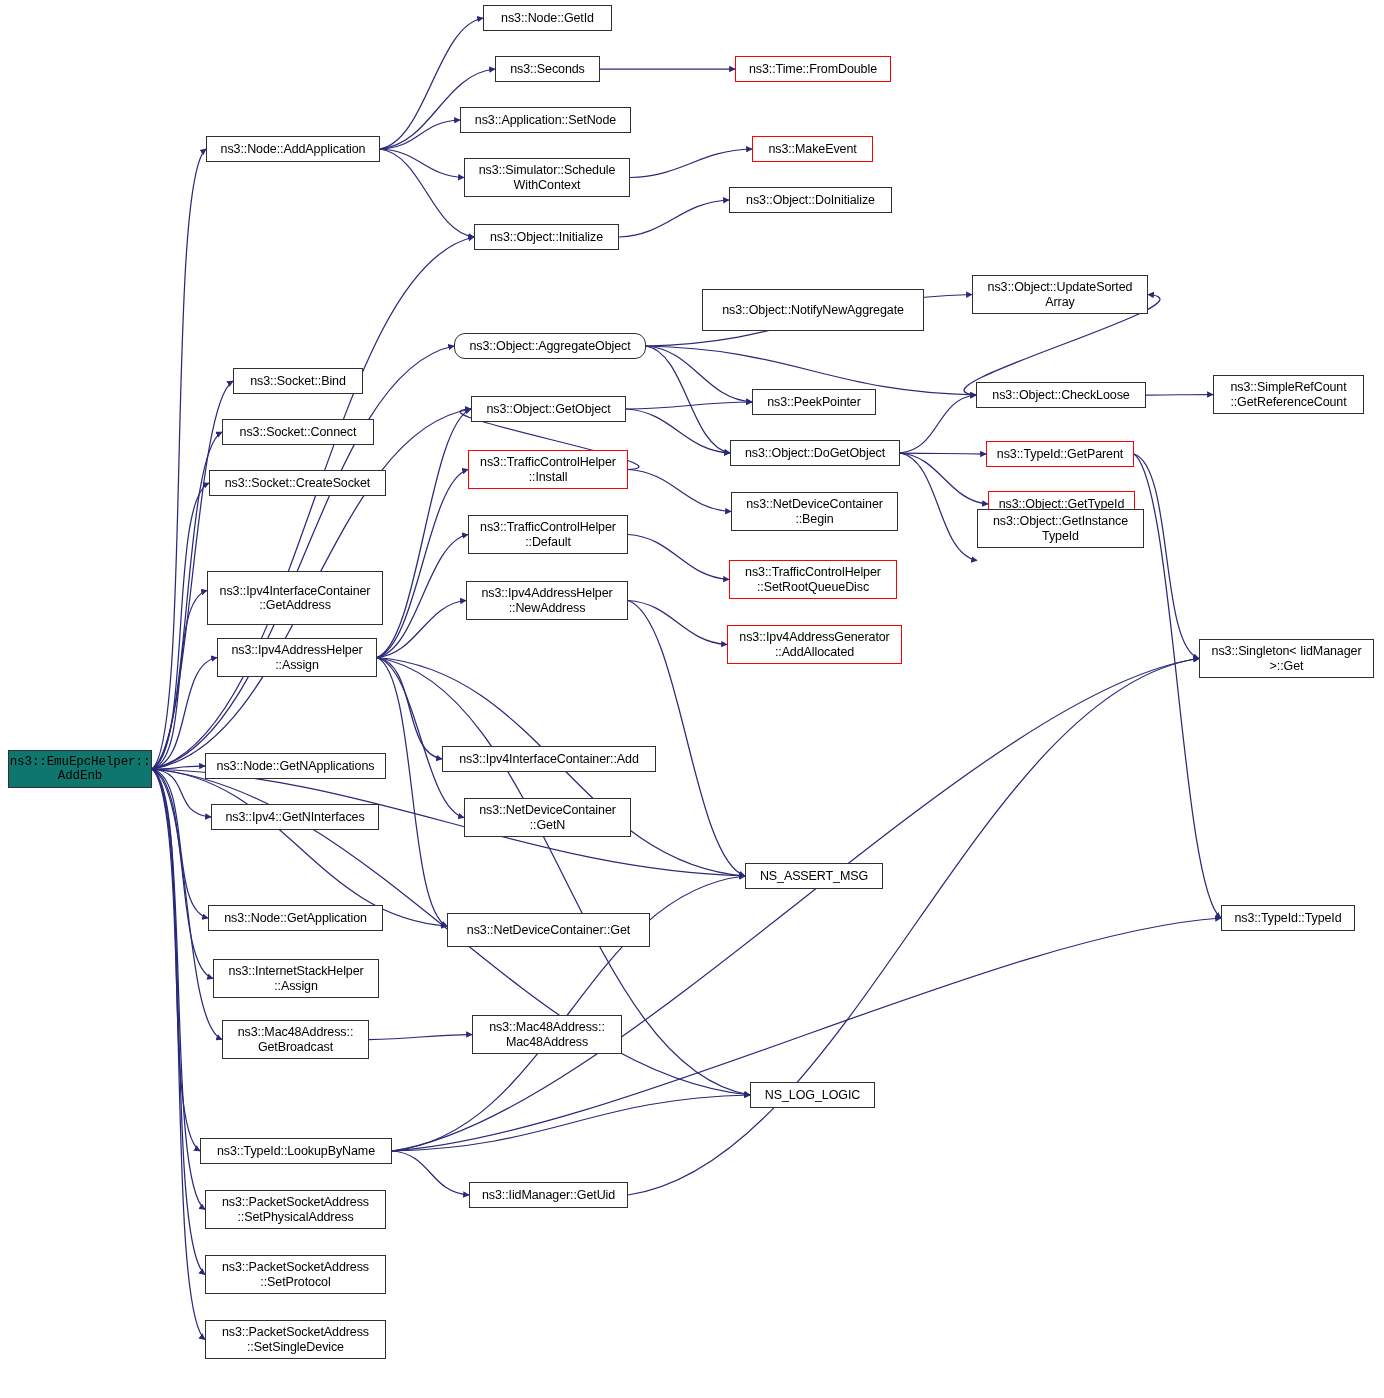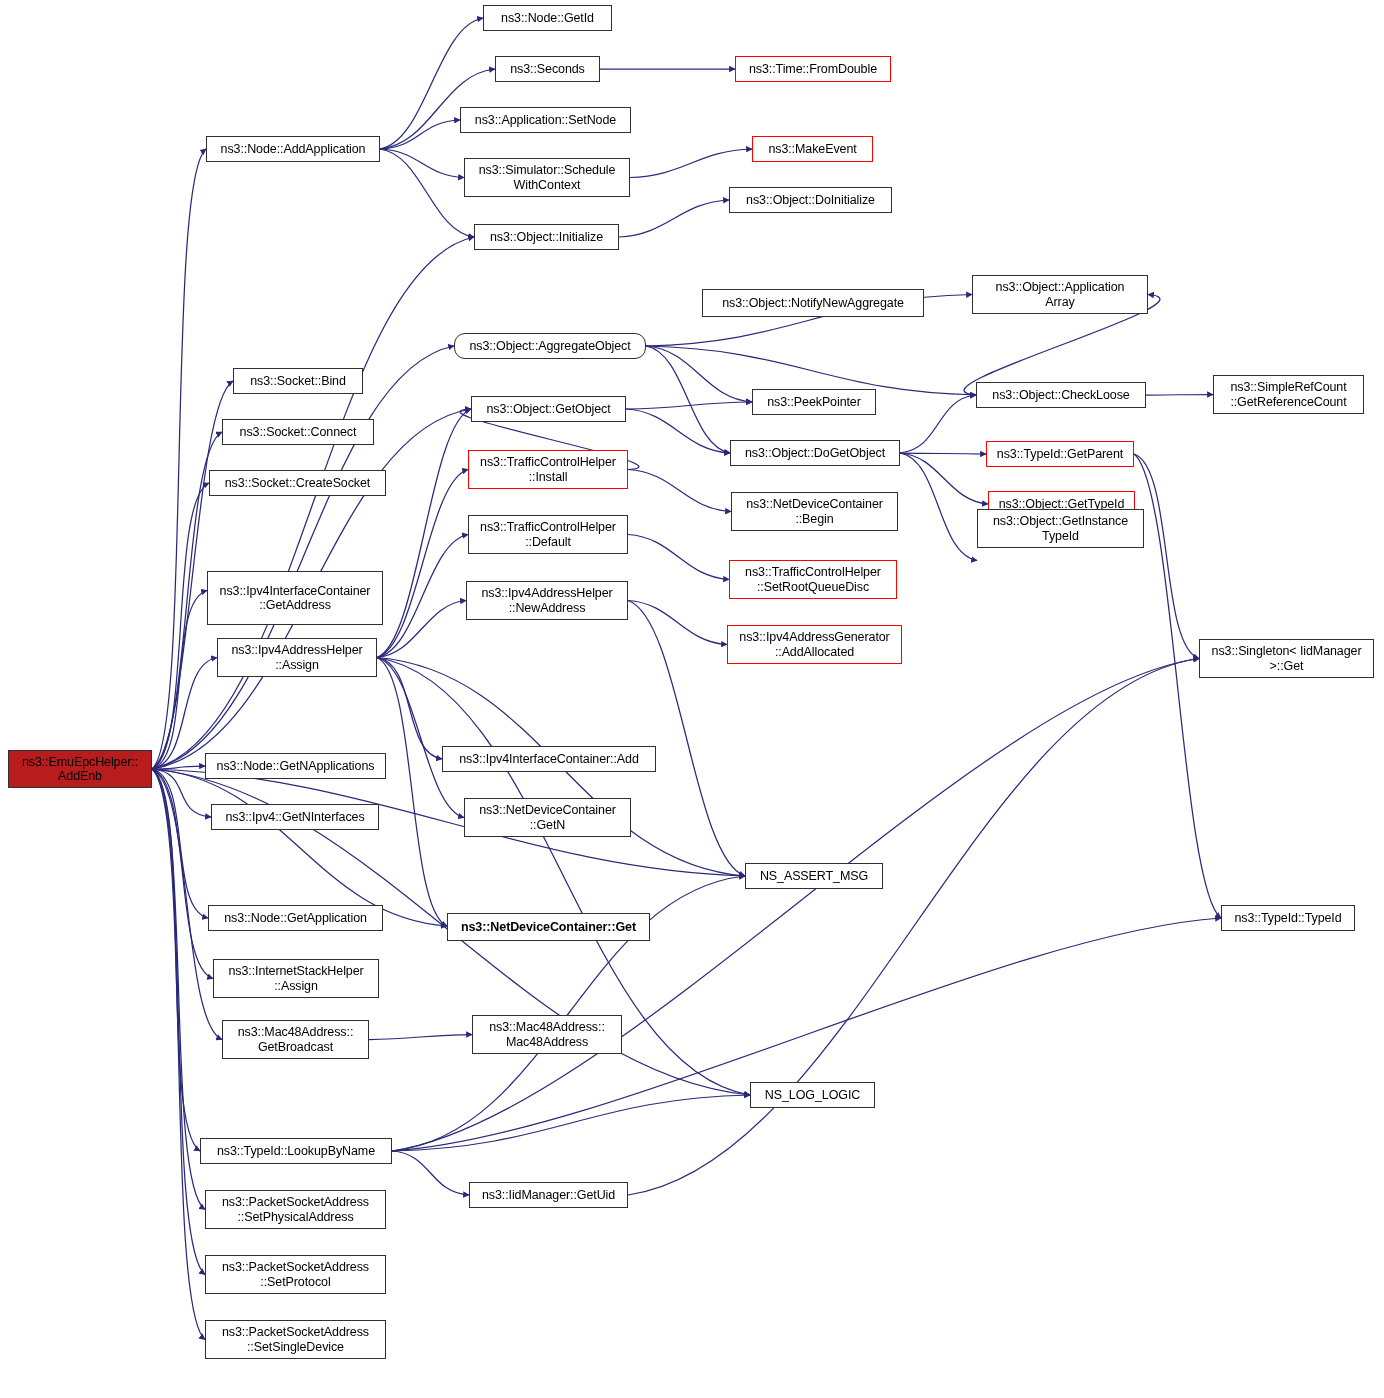"ns3::Object::Application" span.lbl { text: ns3::Object::Application -> ns3::Object::UpdateSorted }
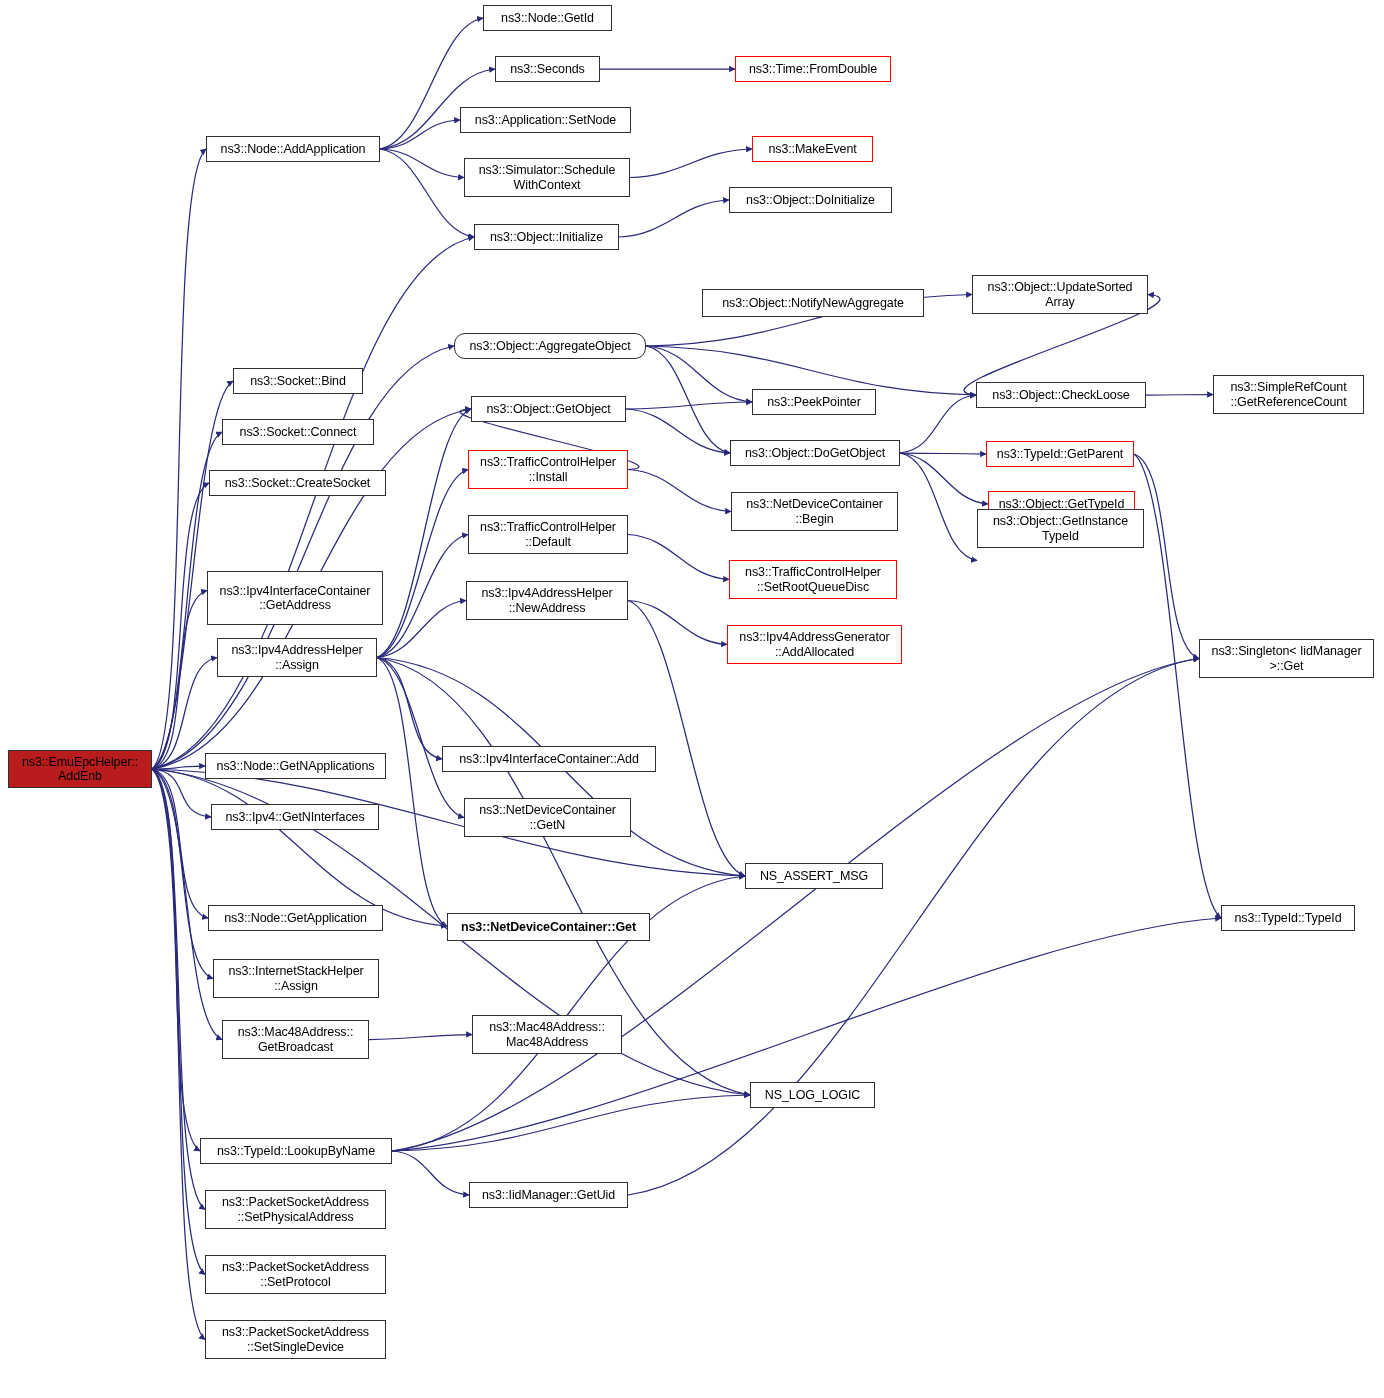"ns3::Object::NotifyNewAggregate" div.node { height: 28px -> 42px }
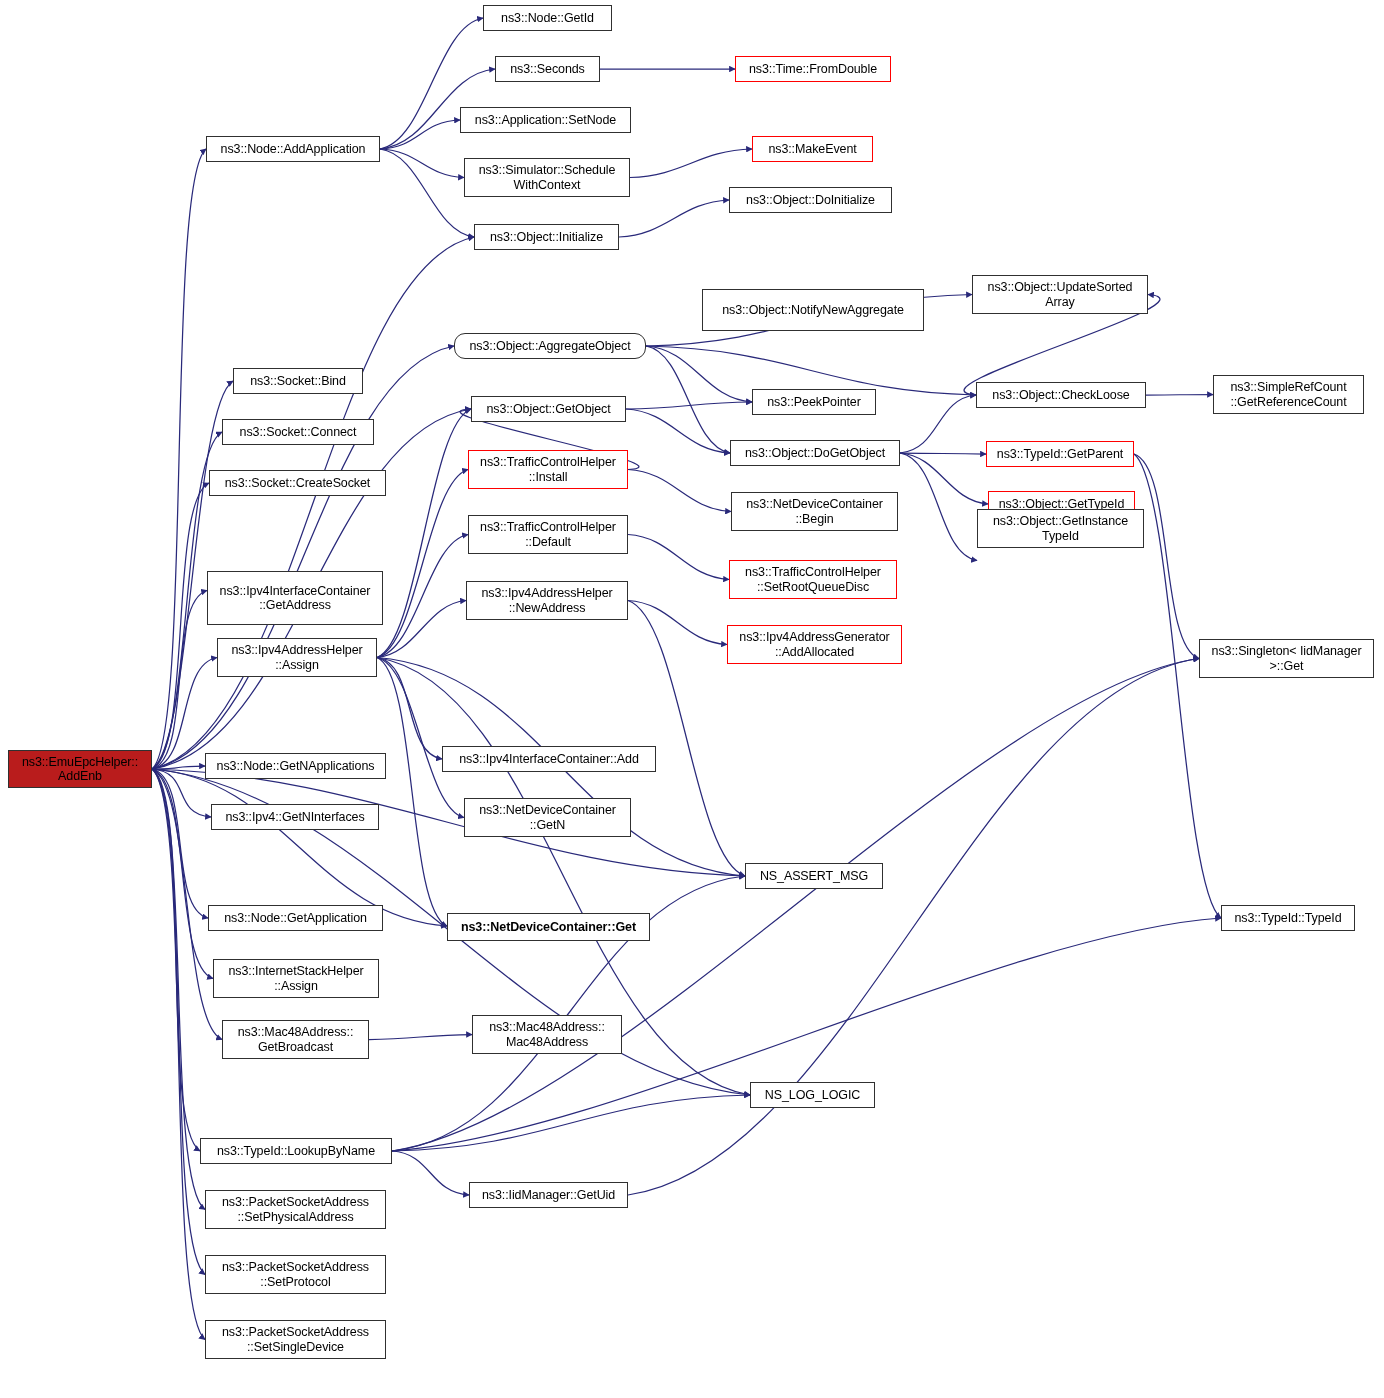"ns3::EmuEpcHelper::" .node.root { background: #b91c1c -> #0f766e; font-family: none -> Liberation Mono, monospace }
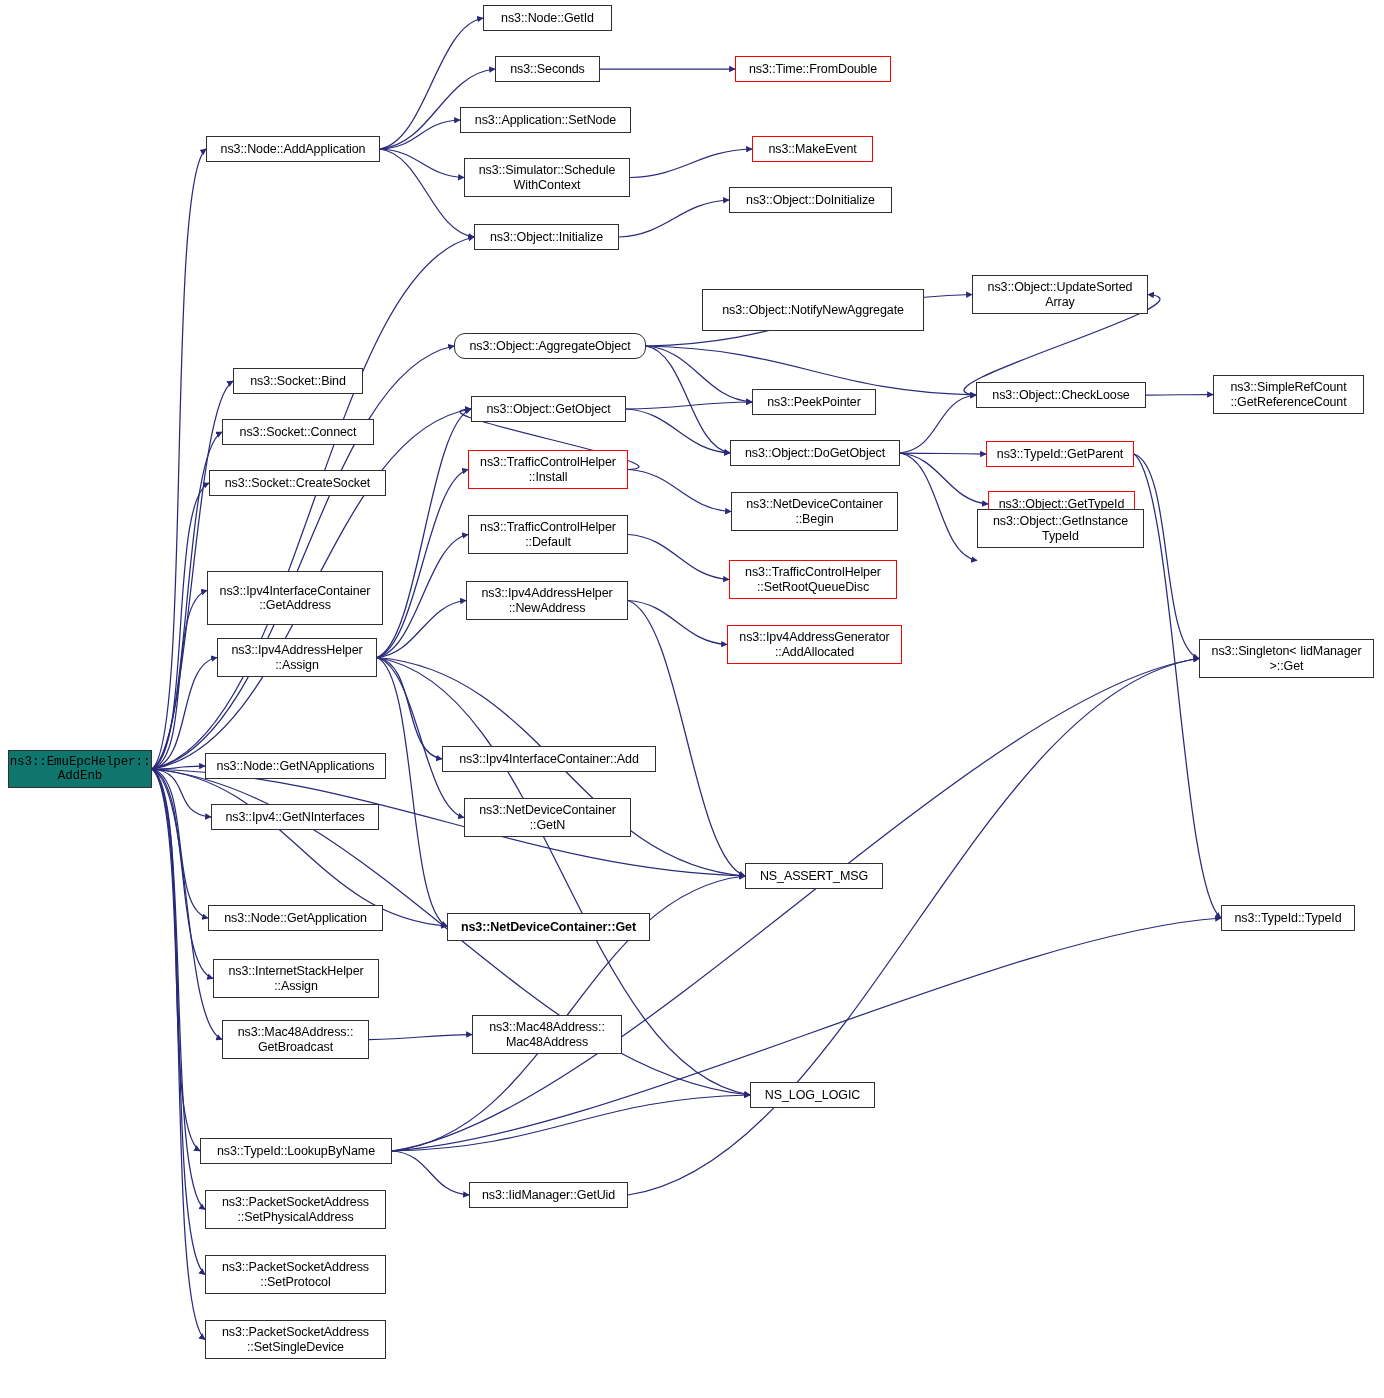"ns3::NetDeviceContainer::Get" div.node { font-weight: bold -> none; height: 28px -> 34px }
